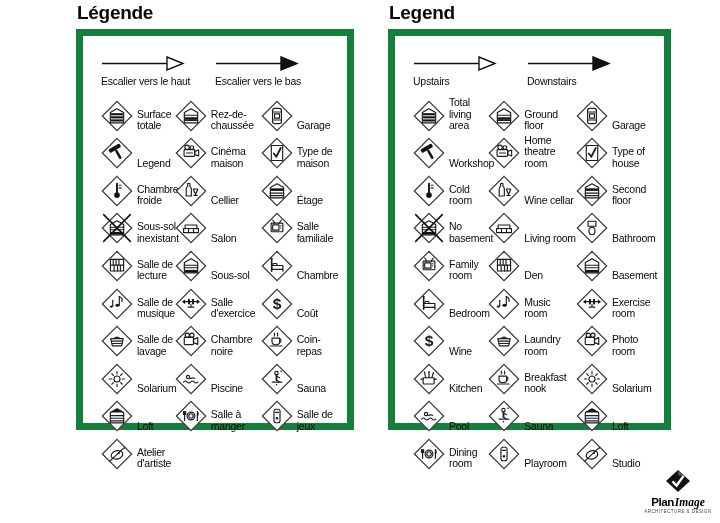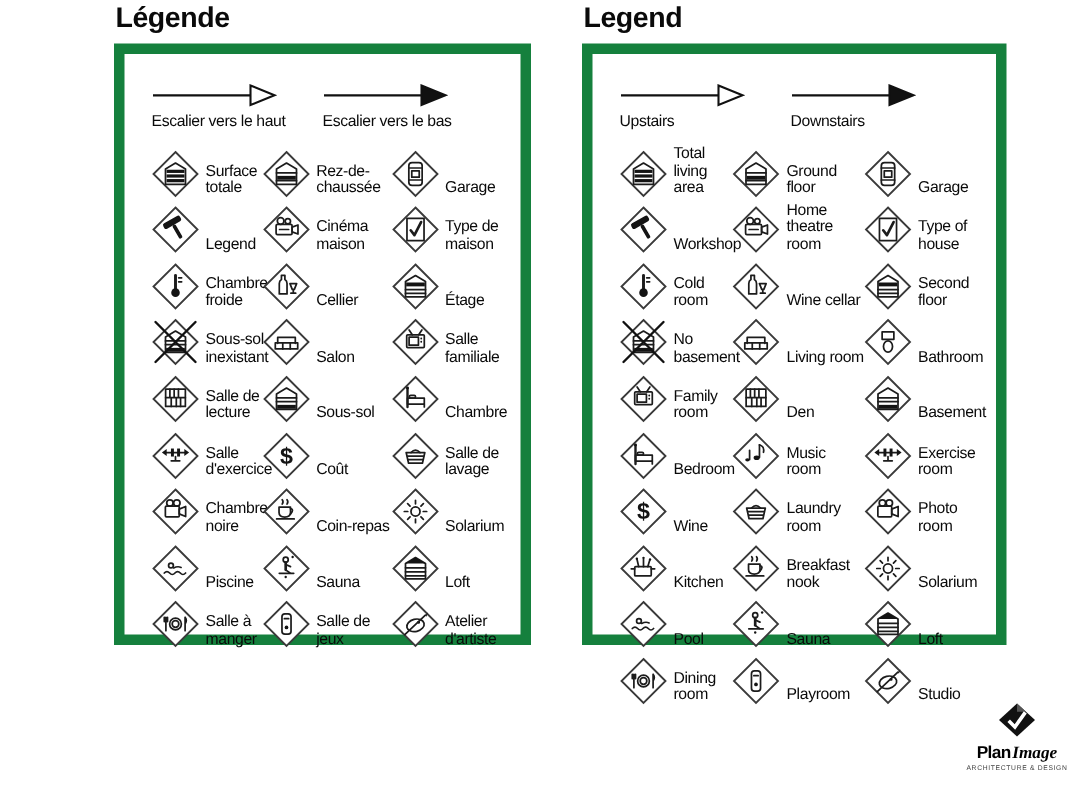"Salle de musique" div.cell { html: none -> <div> <span> <svg> <polygon></polygon> <g> <path></path> <path></path> <ellipse></ellipse> <path></path> <ellipse></ellipse> </g> </svg> </span> <span>Salle de musique</span> </div> }
